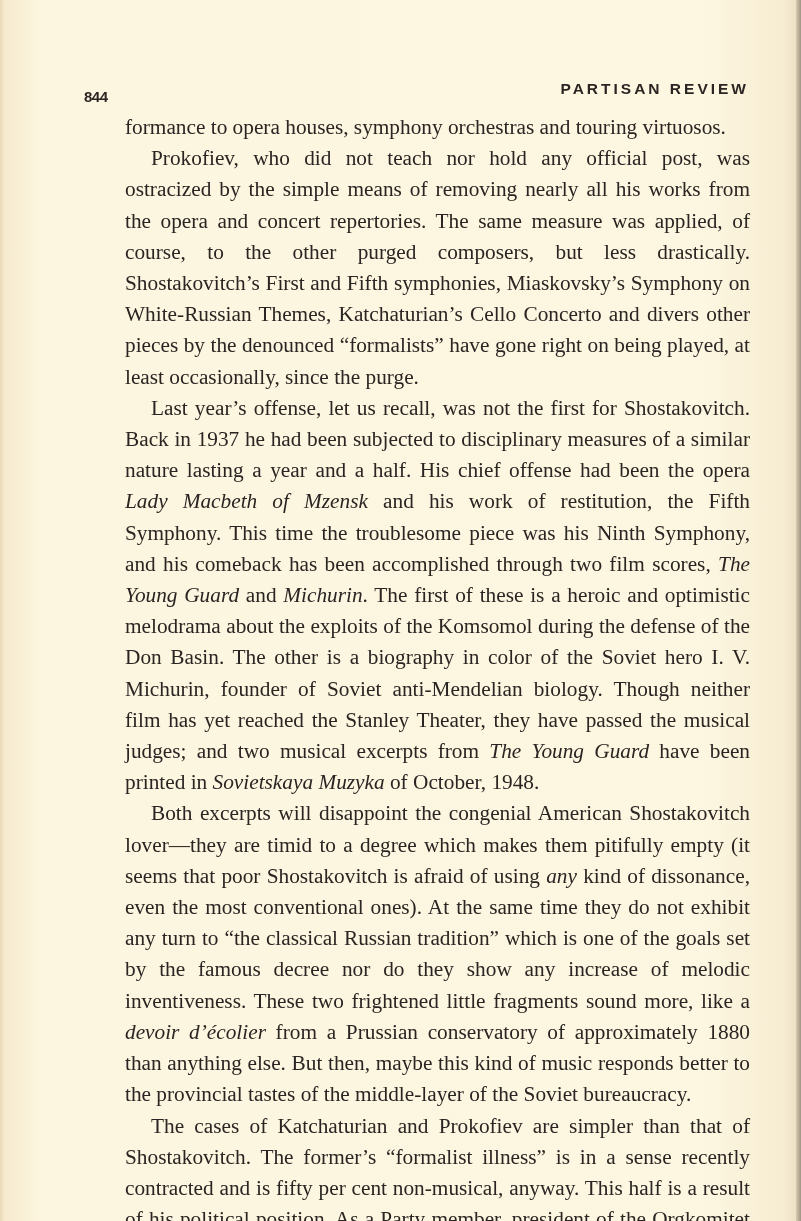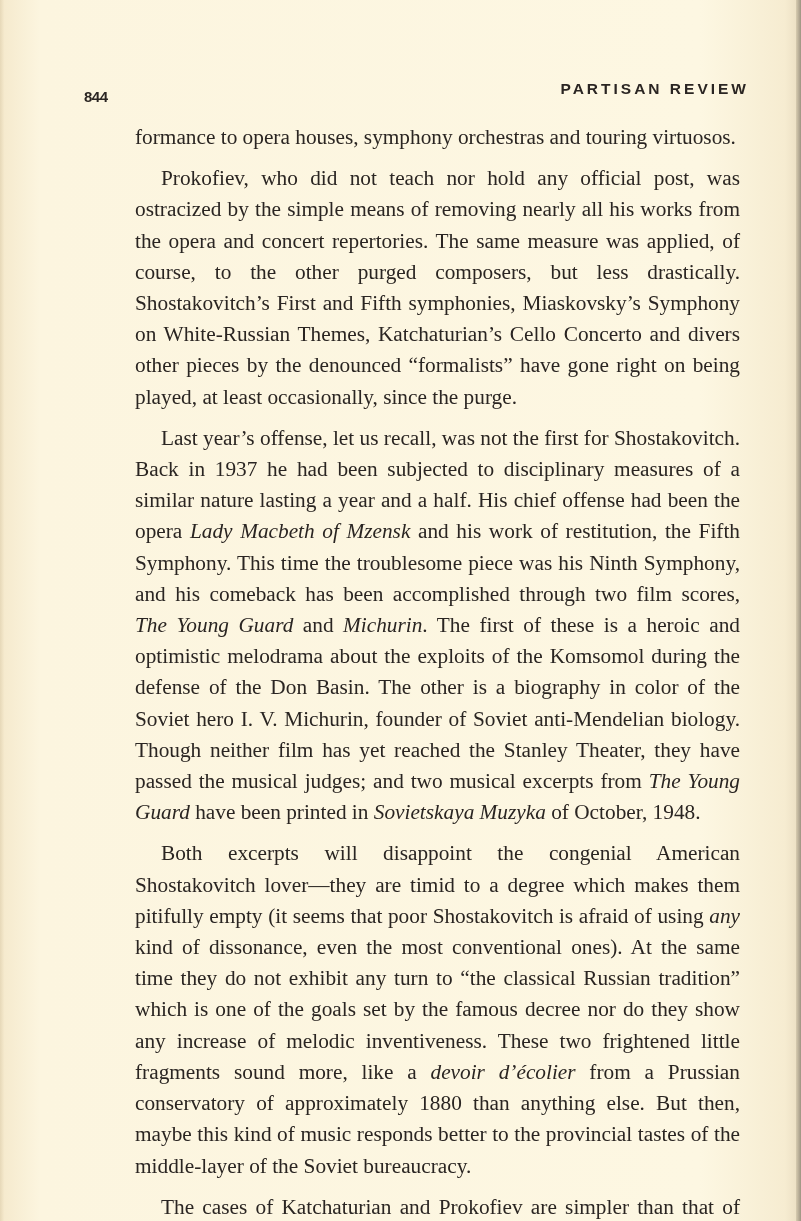"formance to opera houses, symphony" .body-text p { margin: 10px -> 0 }
